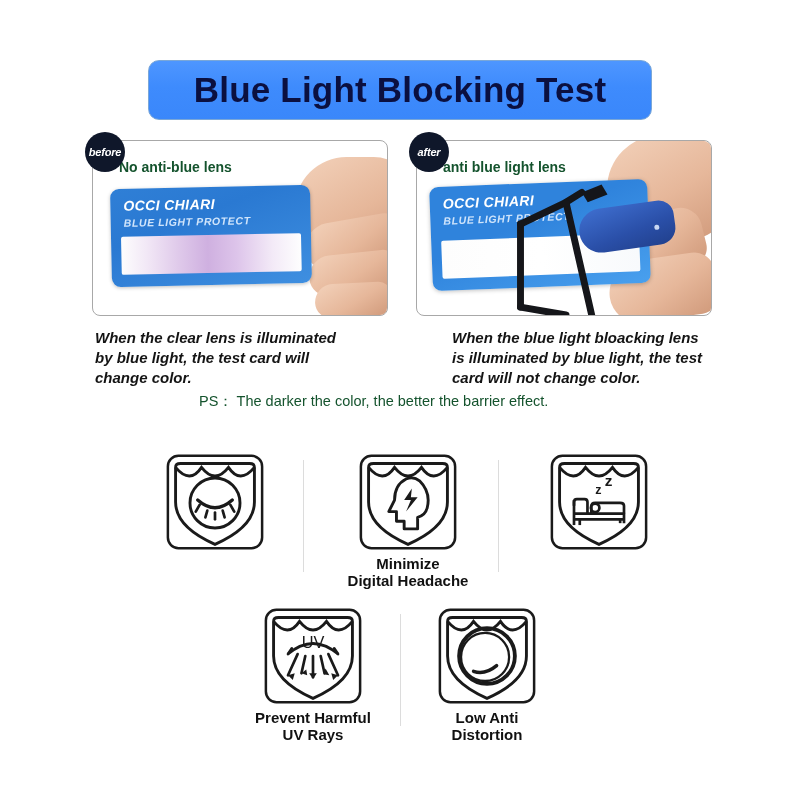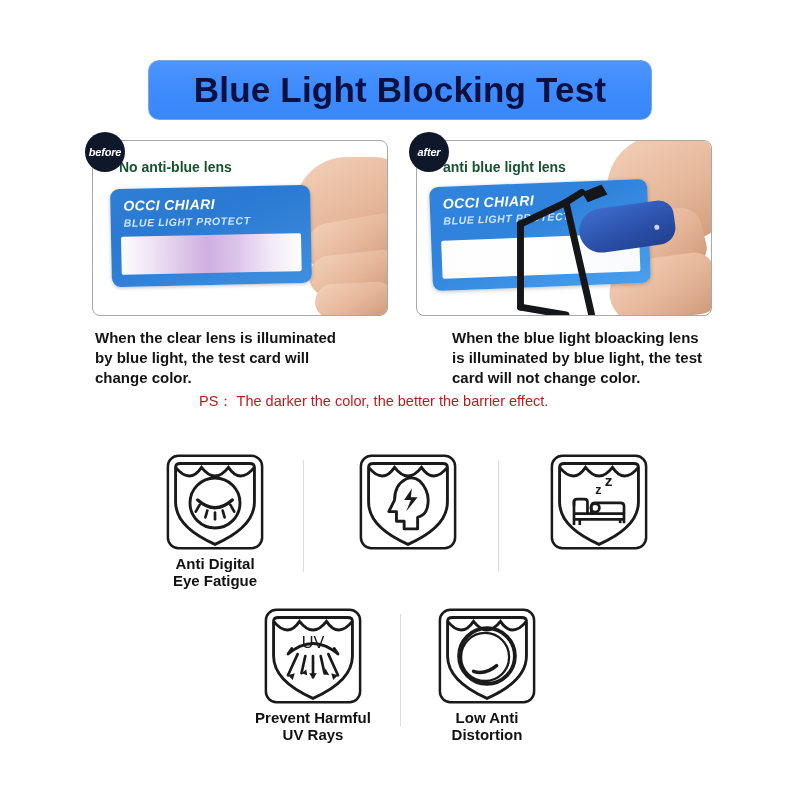"When the clear lens is" .caption { font-style: none -> italic }
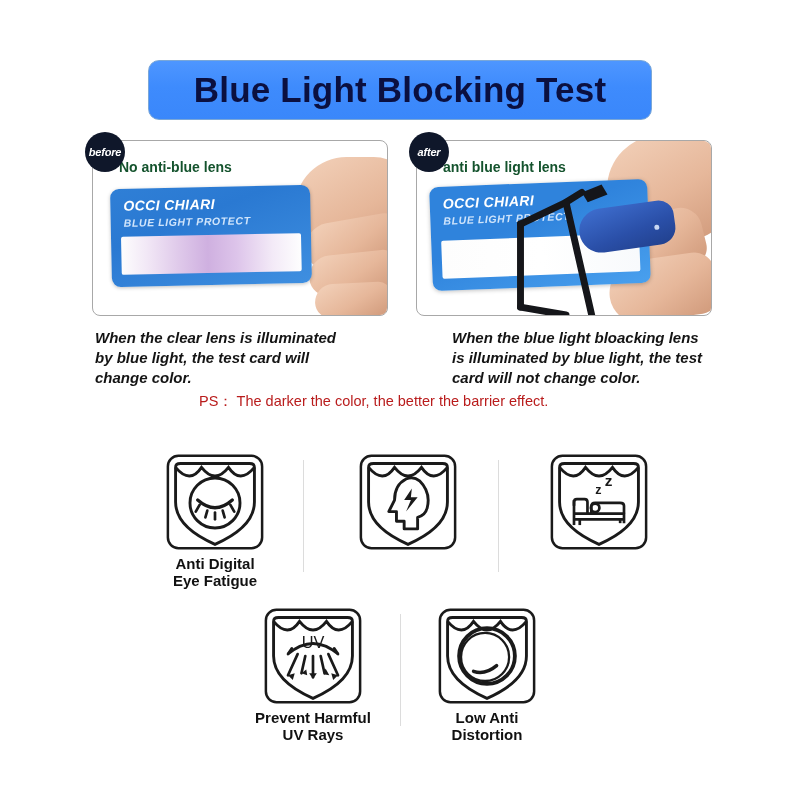"PS： The darker the color," .ps-line { color: #b91c1c -> #14532d }
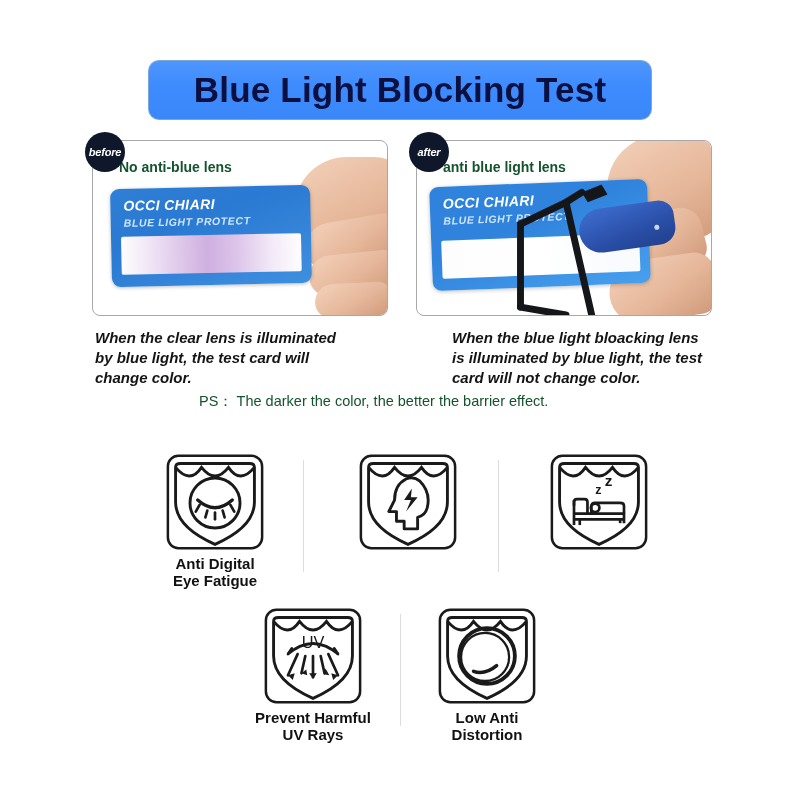"Anti Digital" div.feature-label { html: <div>Anti Digital Eye Fatigue</div> -> none }
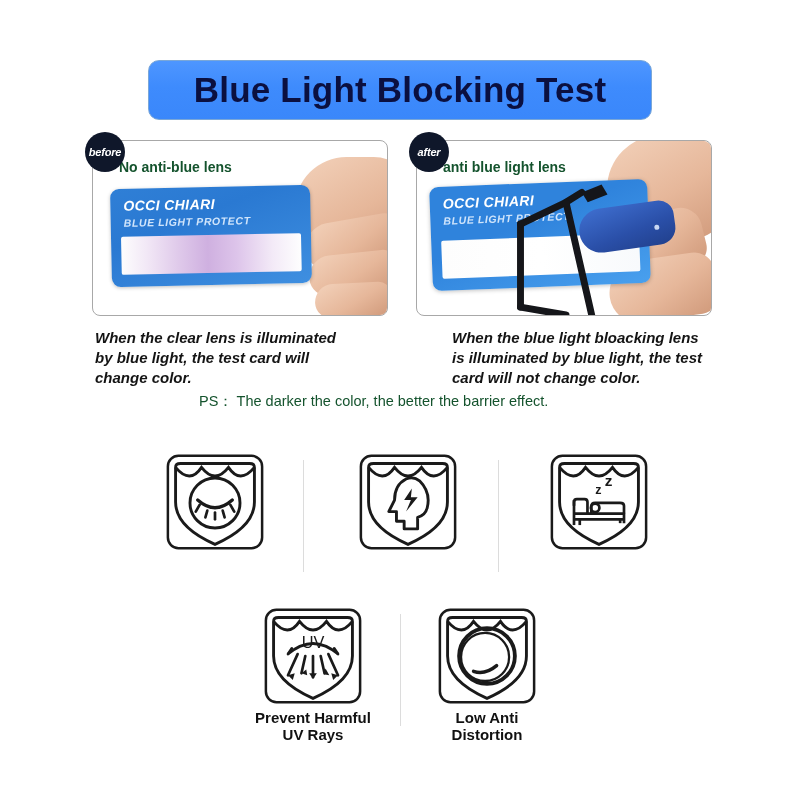"Minimize" div.feature-label { html: none -> <div>Minimize Digital Headache</div> }
